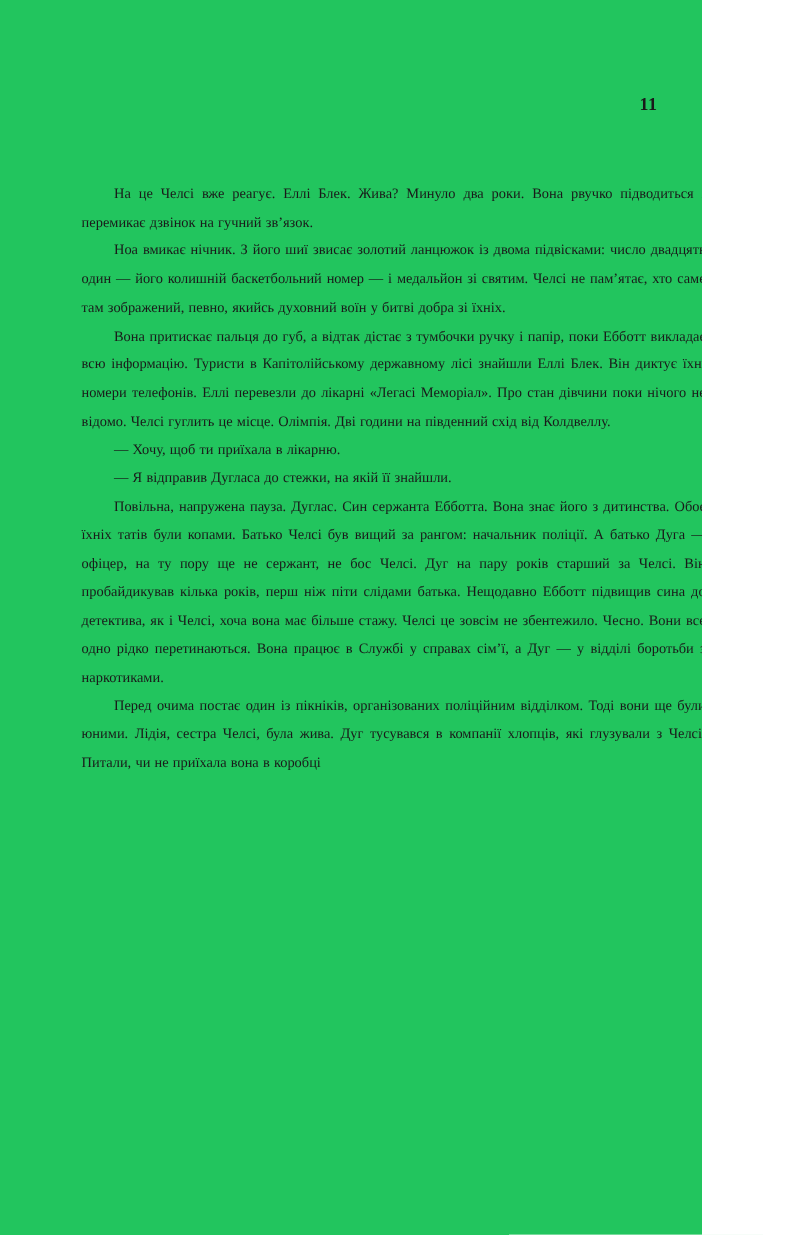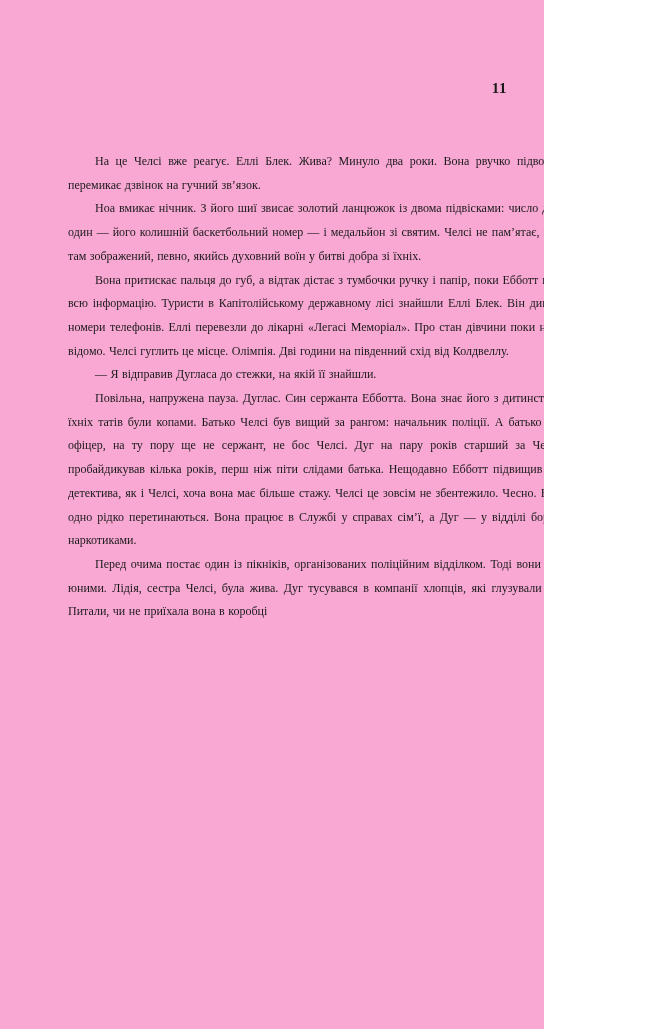"11" .page { background: #f9a8d4 -> #22c55e; width: 544px -> 585px }
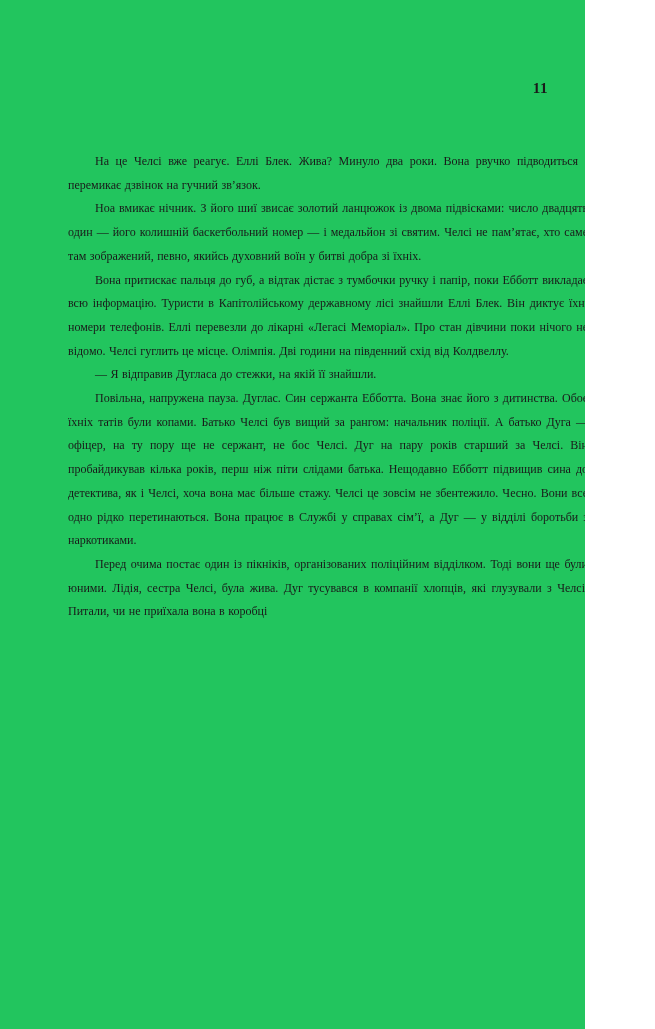"— Хочу, щоб ти приїхала" p { html: none -> <p>— Хочу, щоб ти приїхала в лікарню.</p> }
